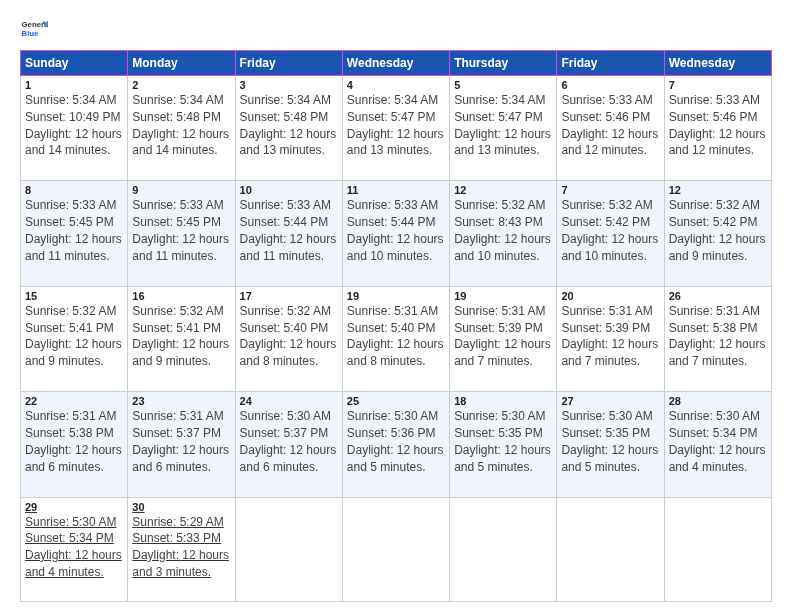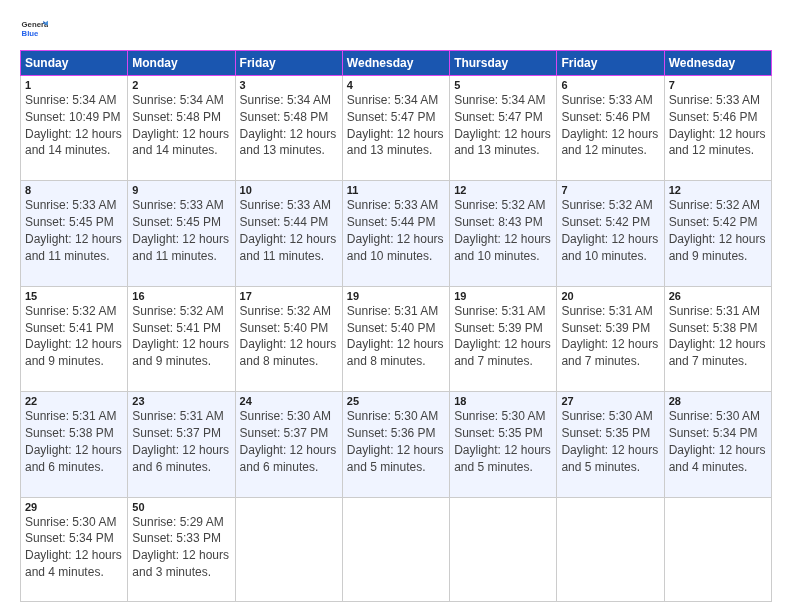"29" .calendar tr:last-child td { text-decoration: none -> underline }
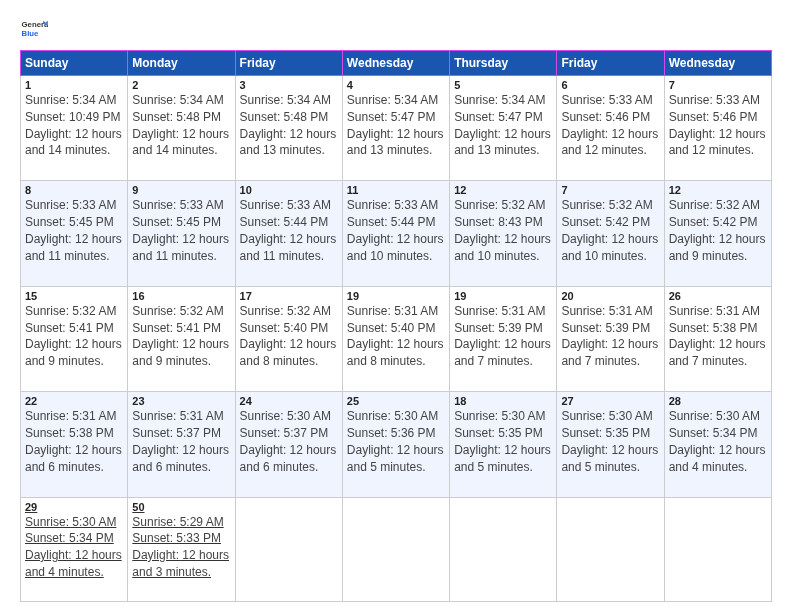"50" span.day-num { text: 50 -> 30 }
